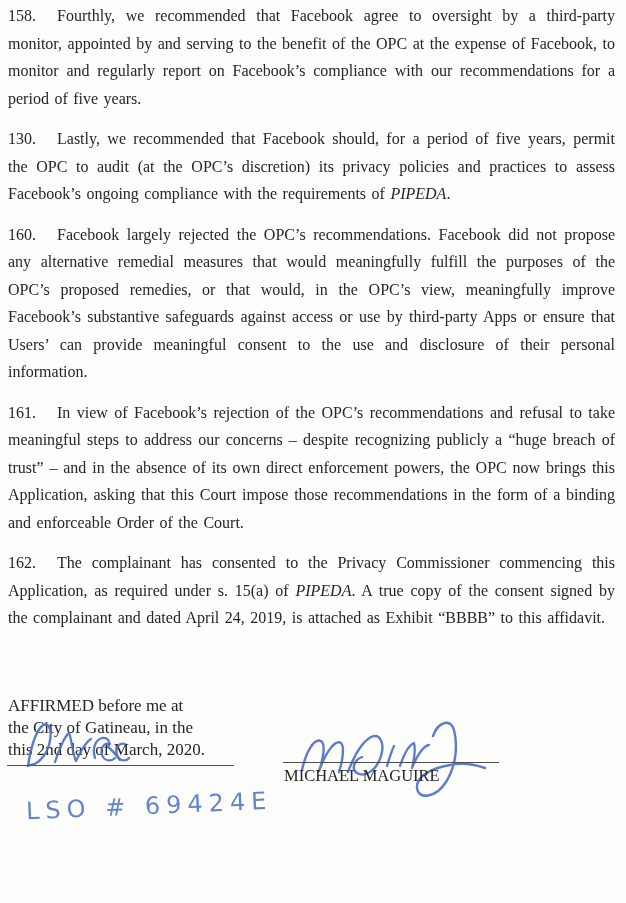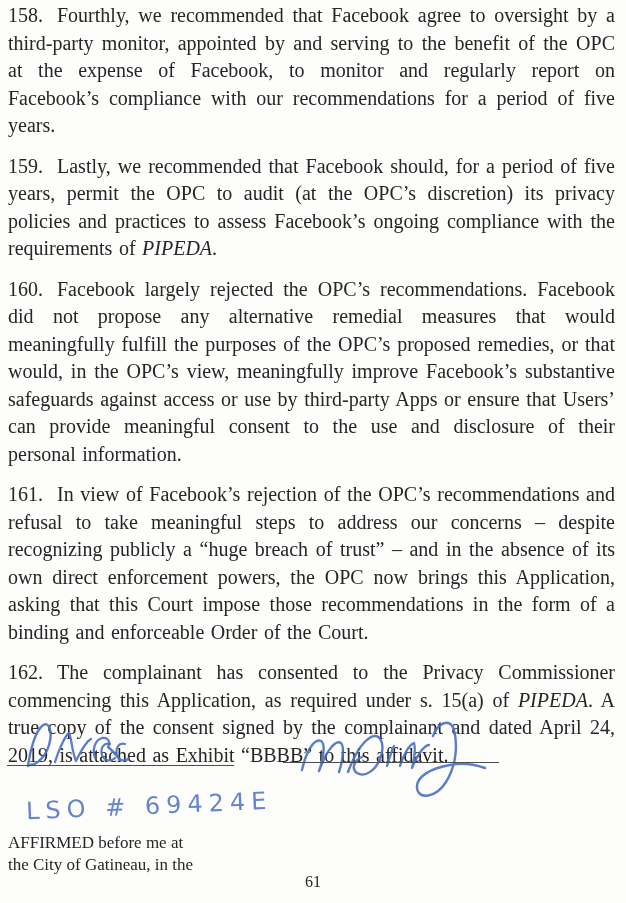"158. Fourthly, we recommended that" .para { font-size: 20px -> 16px }
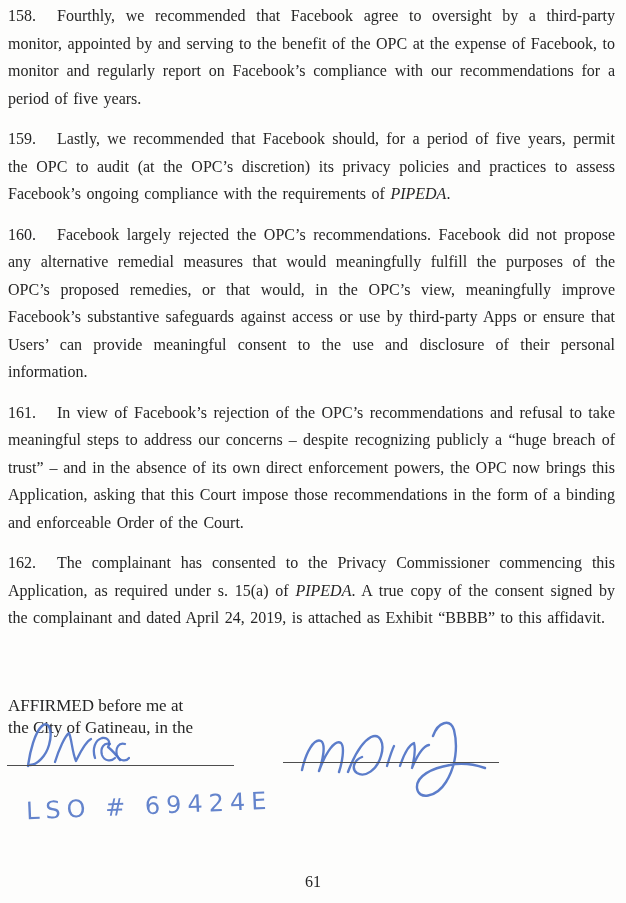"159." span.para-num { text: 159 -> 130 }
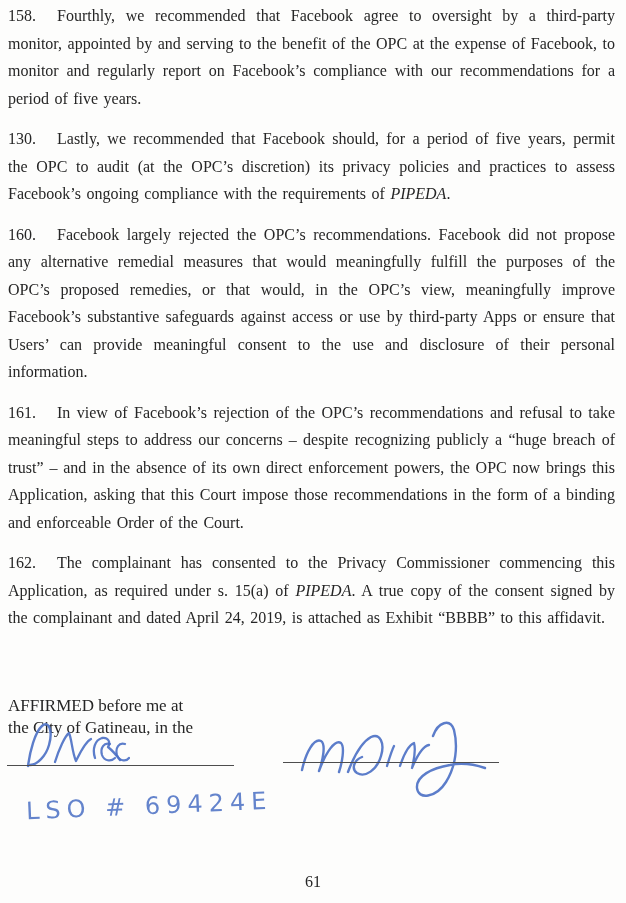"this 2nd day of March," div { html: none -> <div>this 2nd day of March, 2020.</div> }
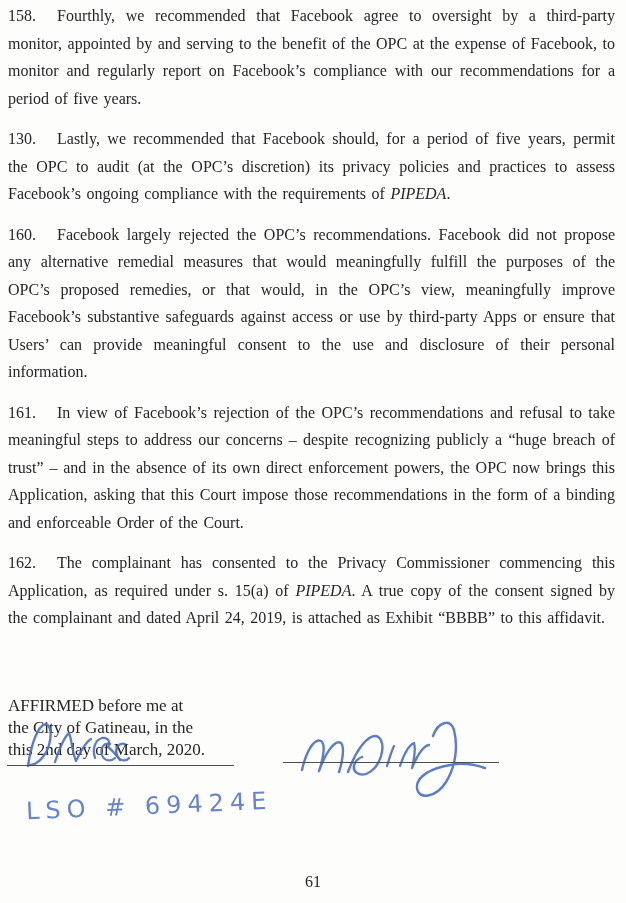"MICHAEL MAGUIRE" div.abs { html: none -> <div>MICHAEL MAGUIRE</div> }
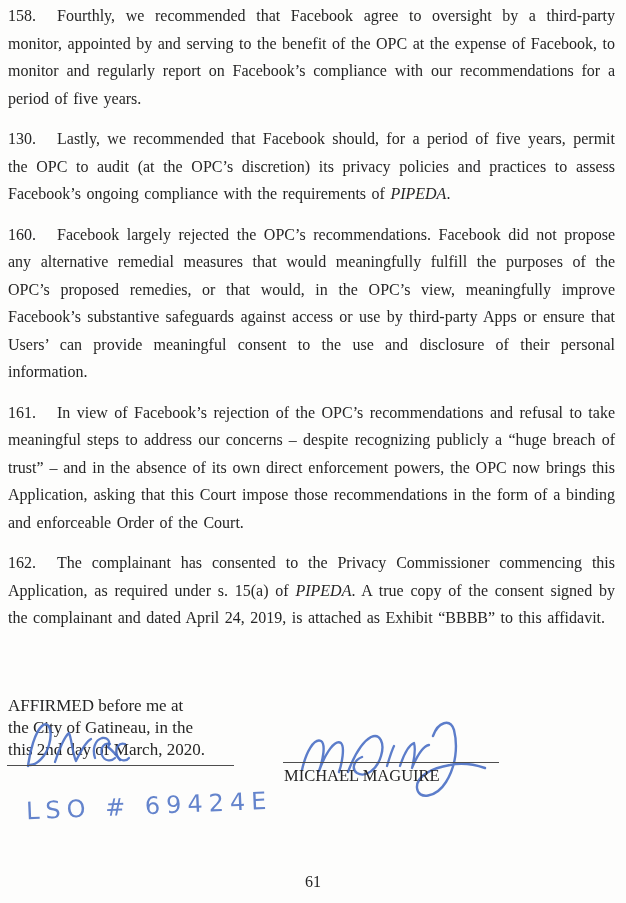"61" div.page-number { html: <div>61</div> -> none }
